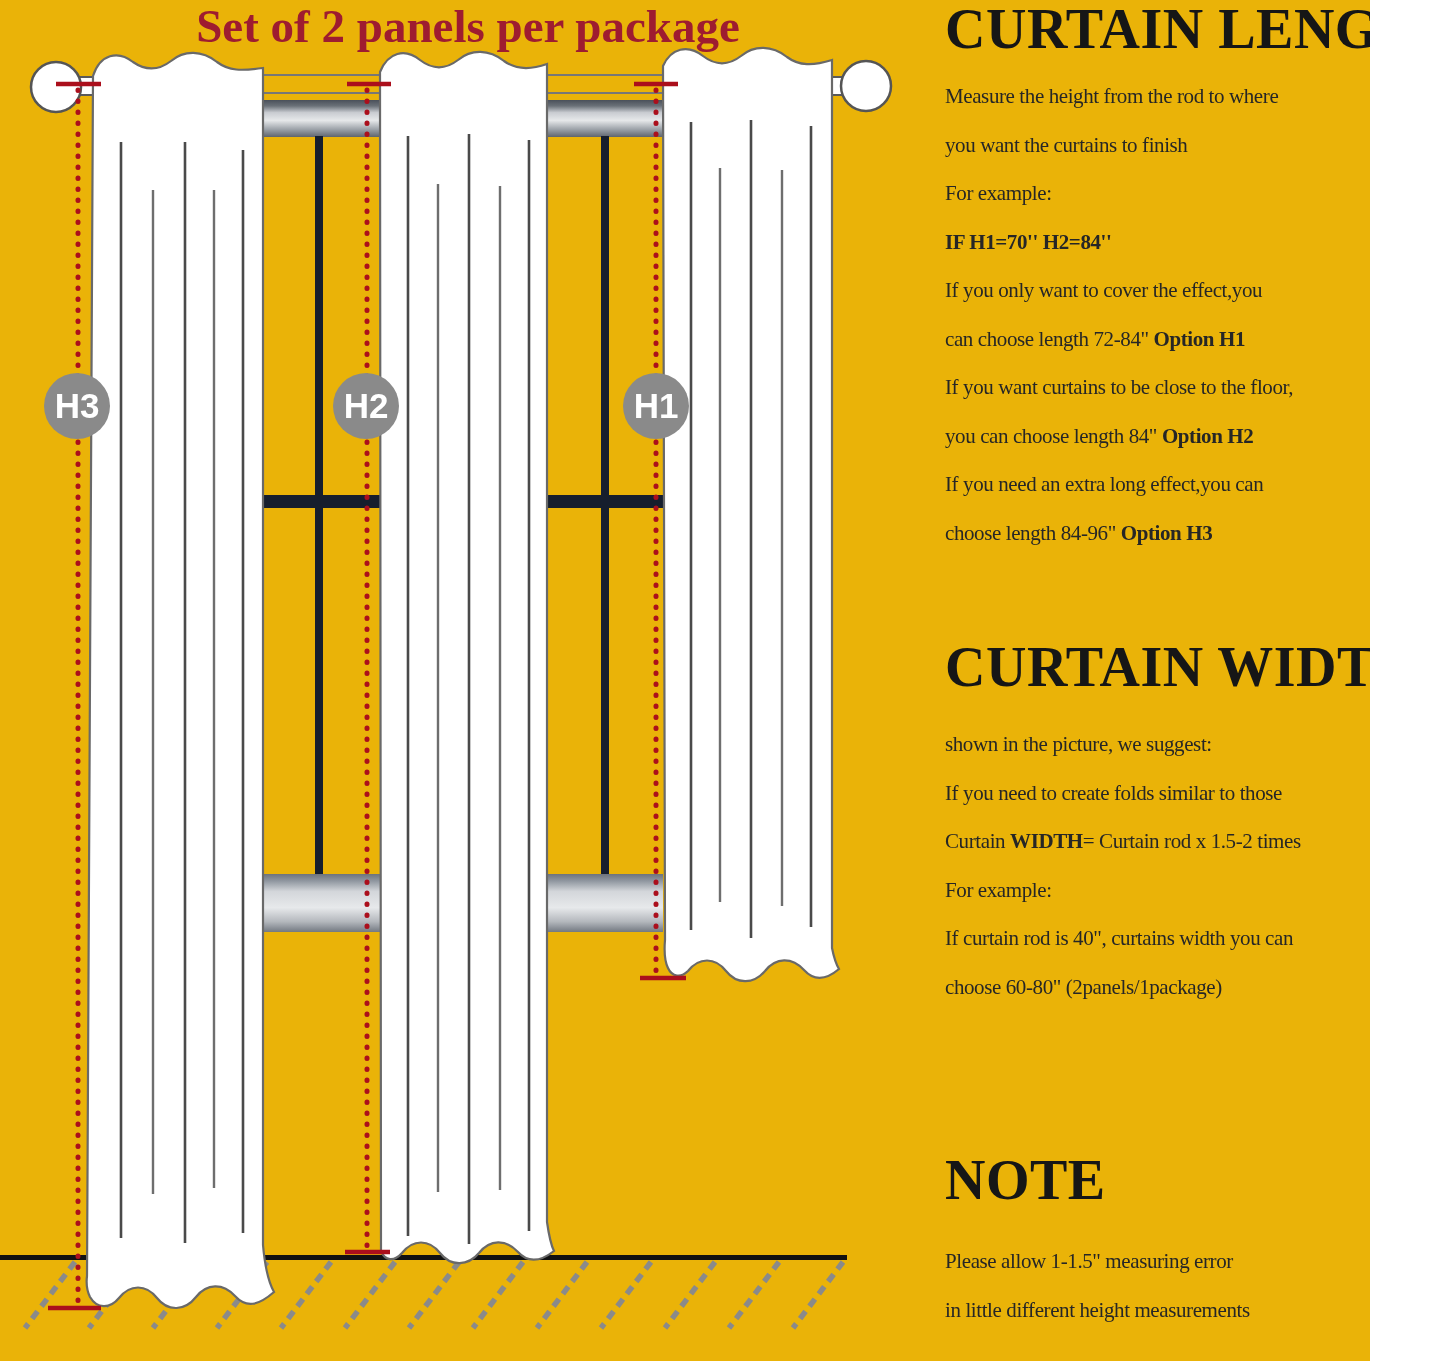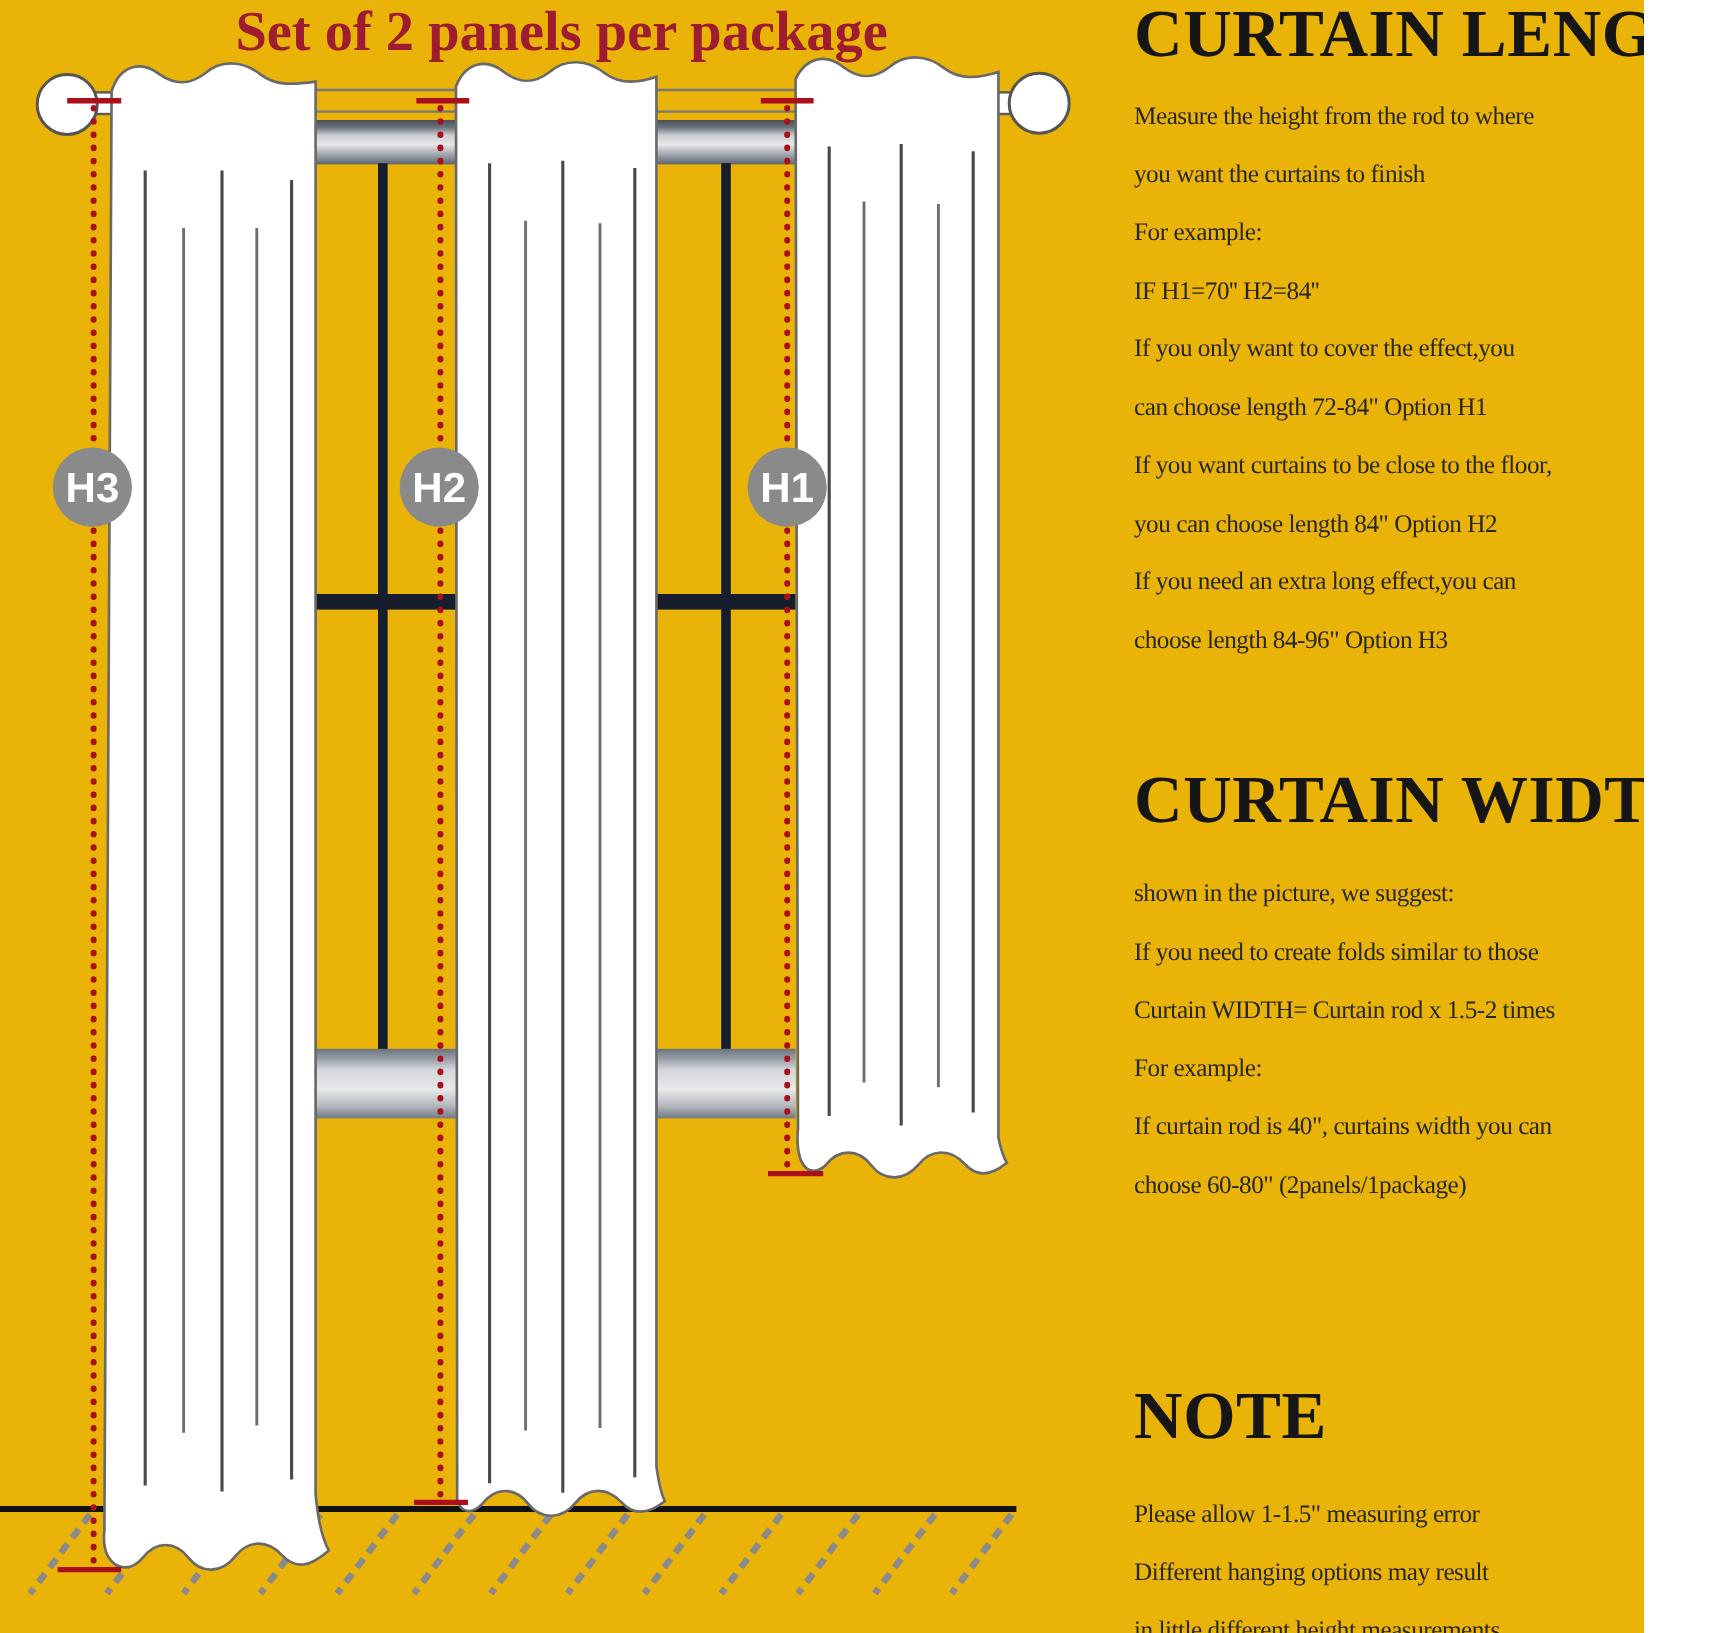"IF H1=70'' H2=84''" .line b { font-weight: normal -> bold }
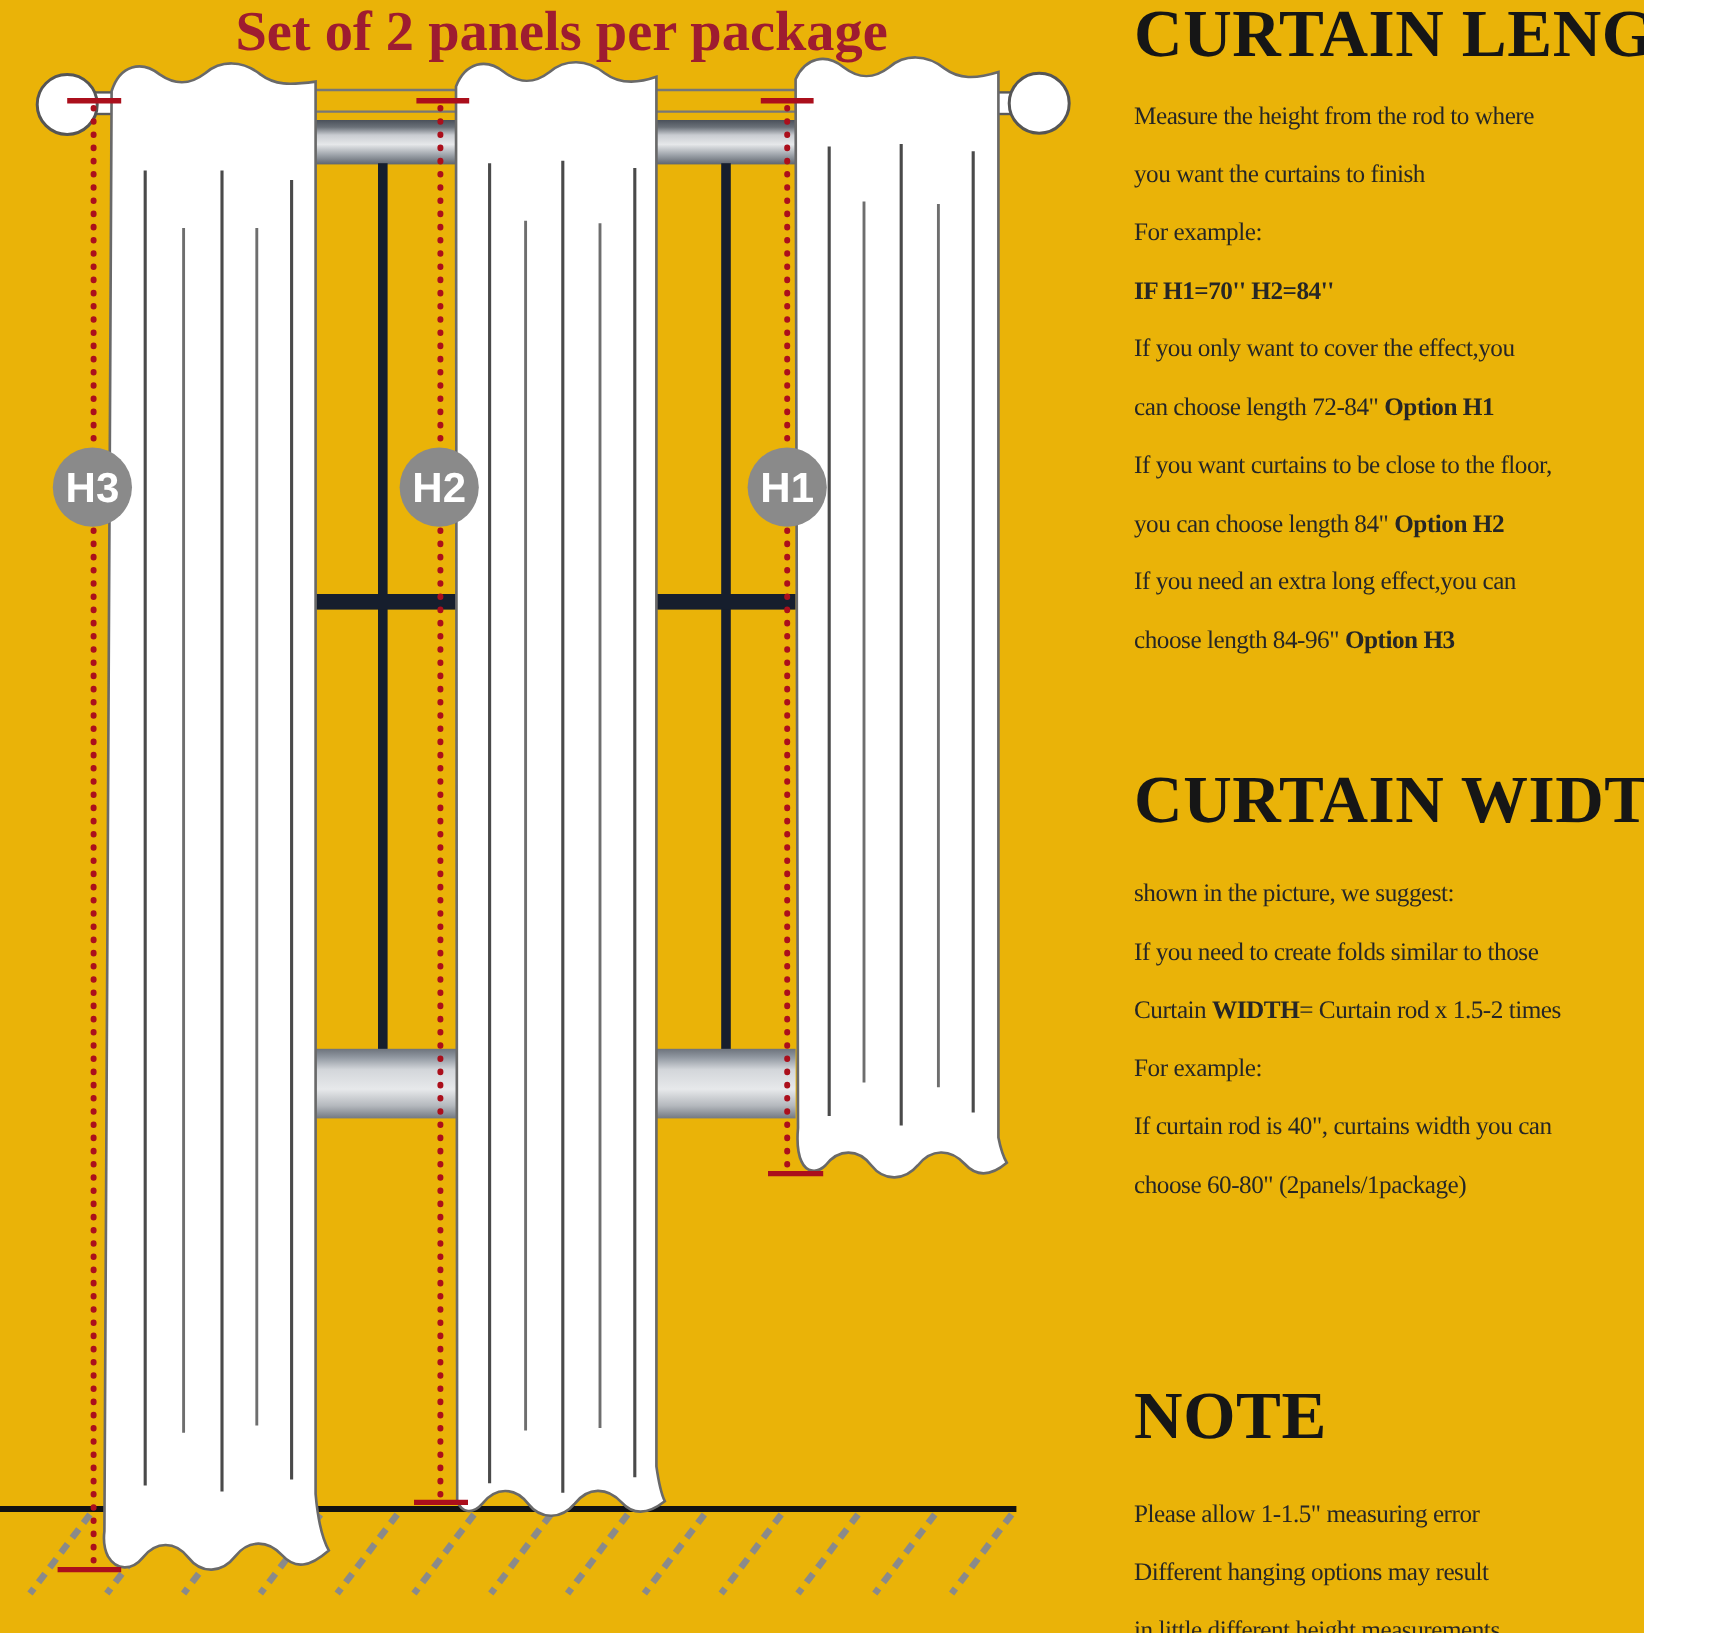"Different hanging options may result" div.line { html: <div><span>Different hanging options may result</span><b></b><span></span></div> -> none }
